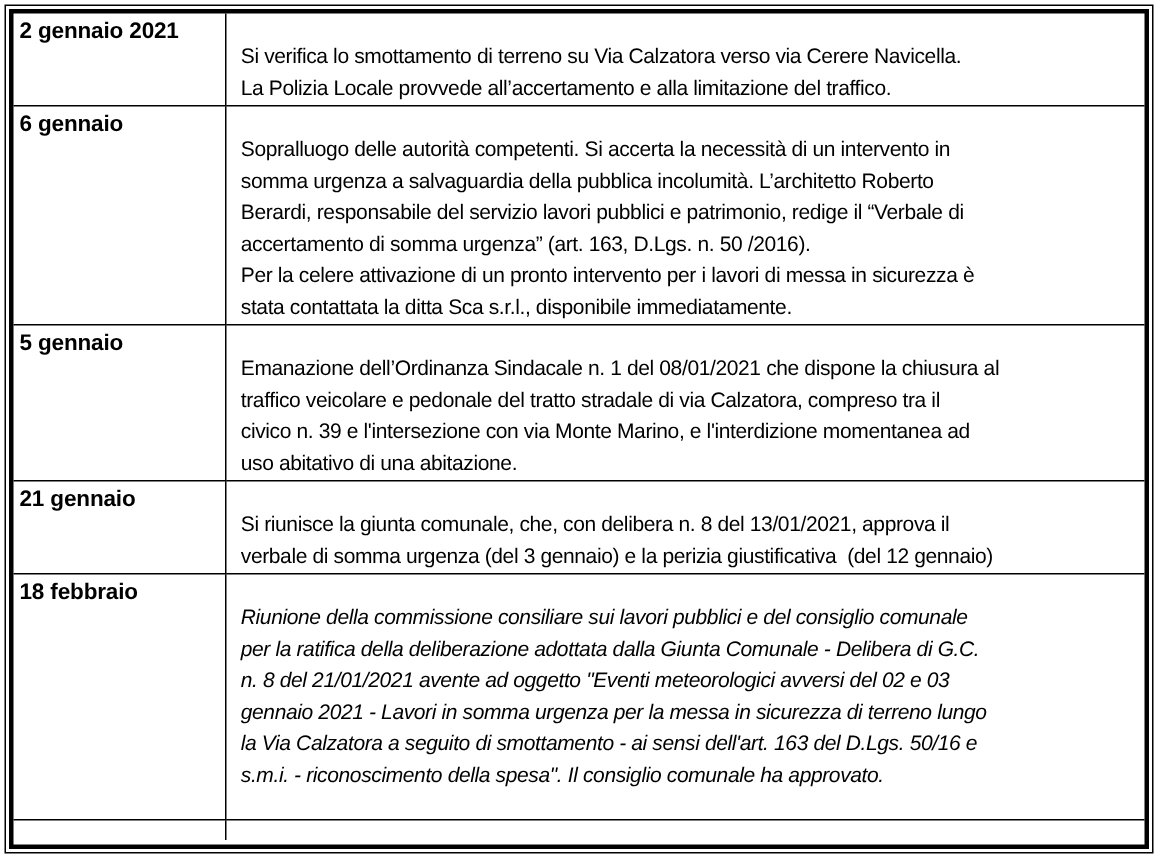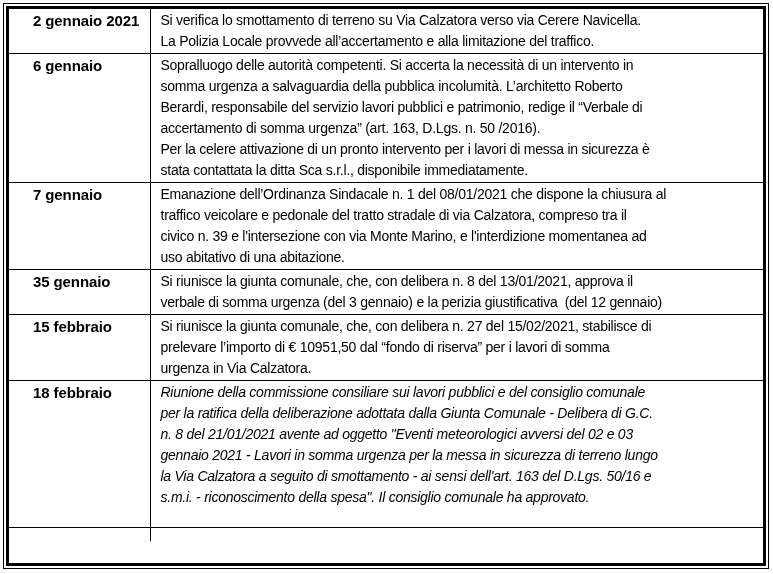"2 gennaio 2021" td.date-cell { padding: 1px 4px 1px 24px -> 1px 4px 1px 4px }
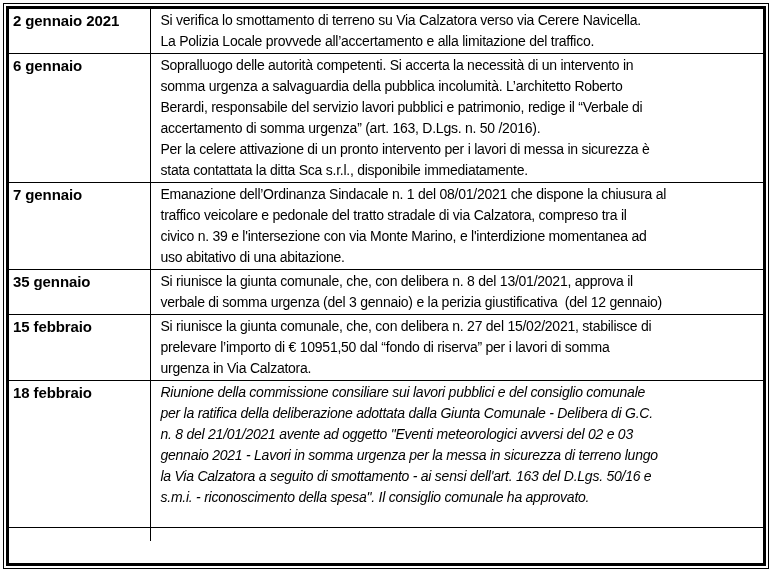"Si verifica lo smottamento di" td.event-cell { padding: 1px 4px 1px 10px -> 18px 4px 1px 10px }
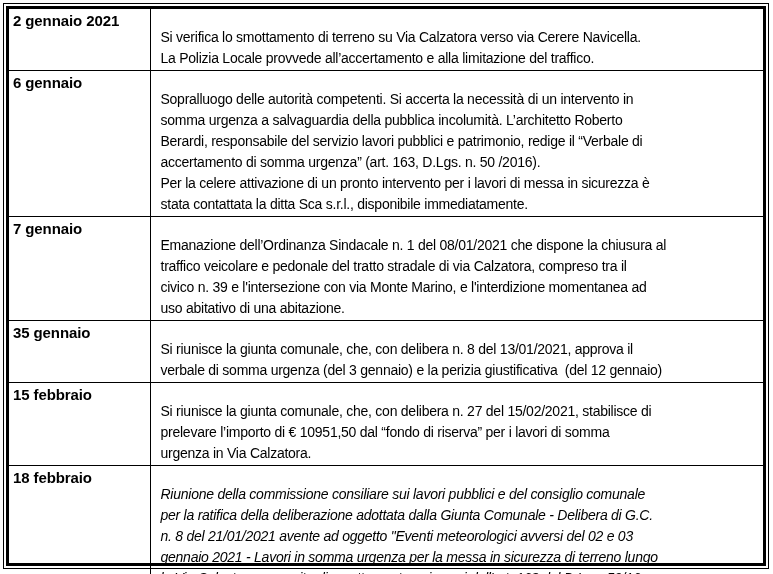"7 gennaio" td.date-cell { text: 7 -> 5 }
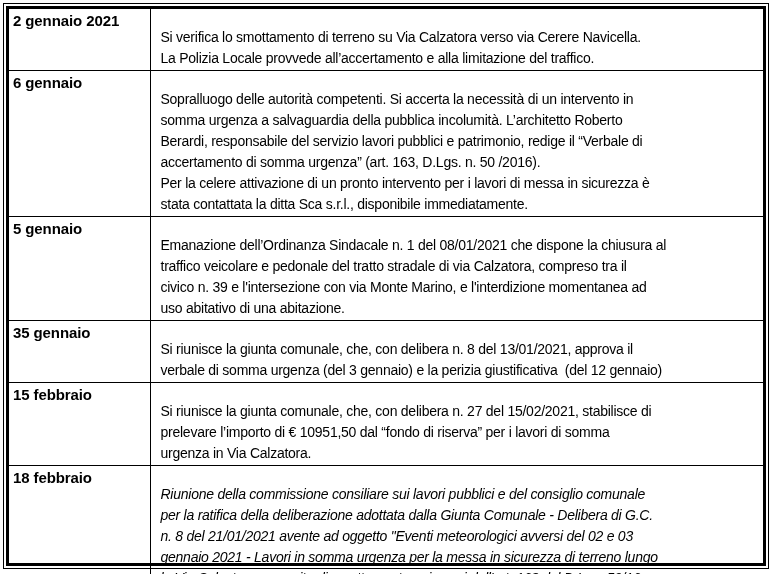"35 gennaio" td.date-cell { text: 35 -> 21 }
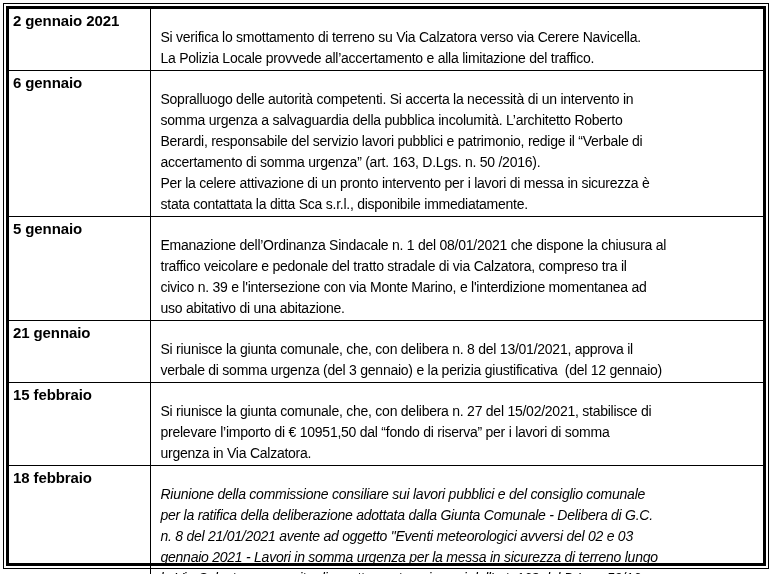"15 febbraio" tr { html: <tr> <td>15 febbraio</td> <td>Si riunisce la giunta comunale, che, con delibera n. 27 del 15/02/2021, stabilisce di prelevare l’importo di € 10951,50 dal “fondo di riserva” per i lavori di somma urgenza in Via Calzatora.</td> </tr> -> none }
